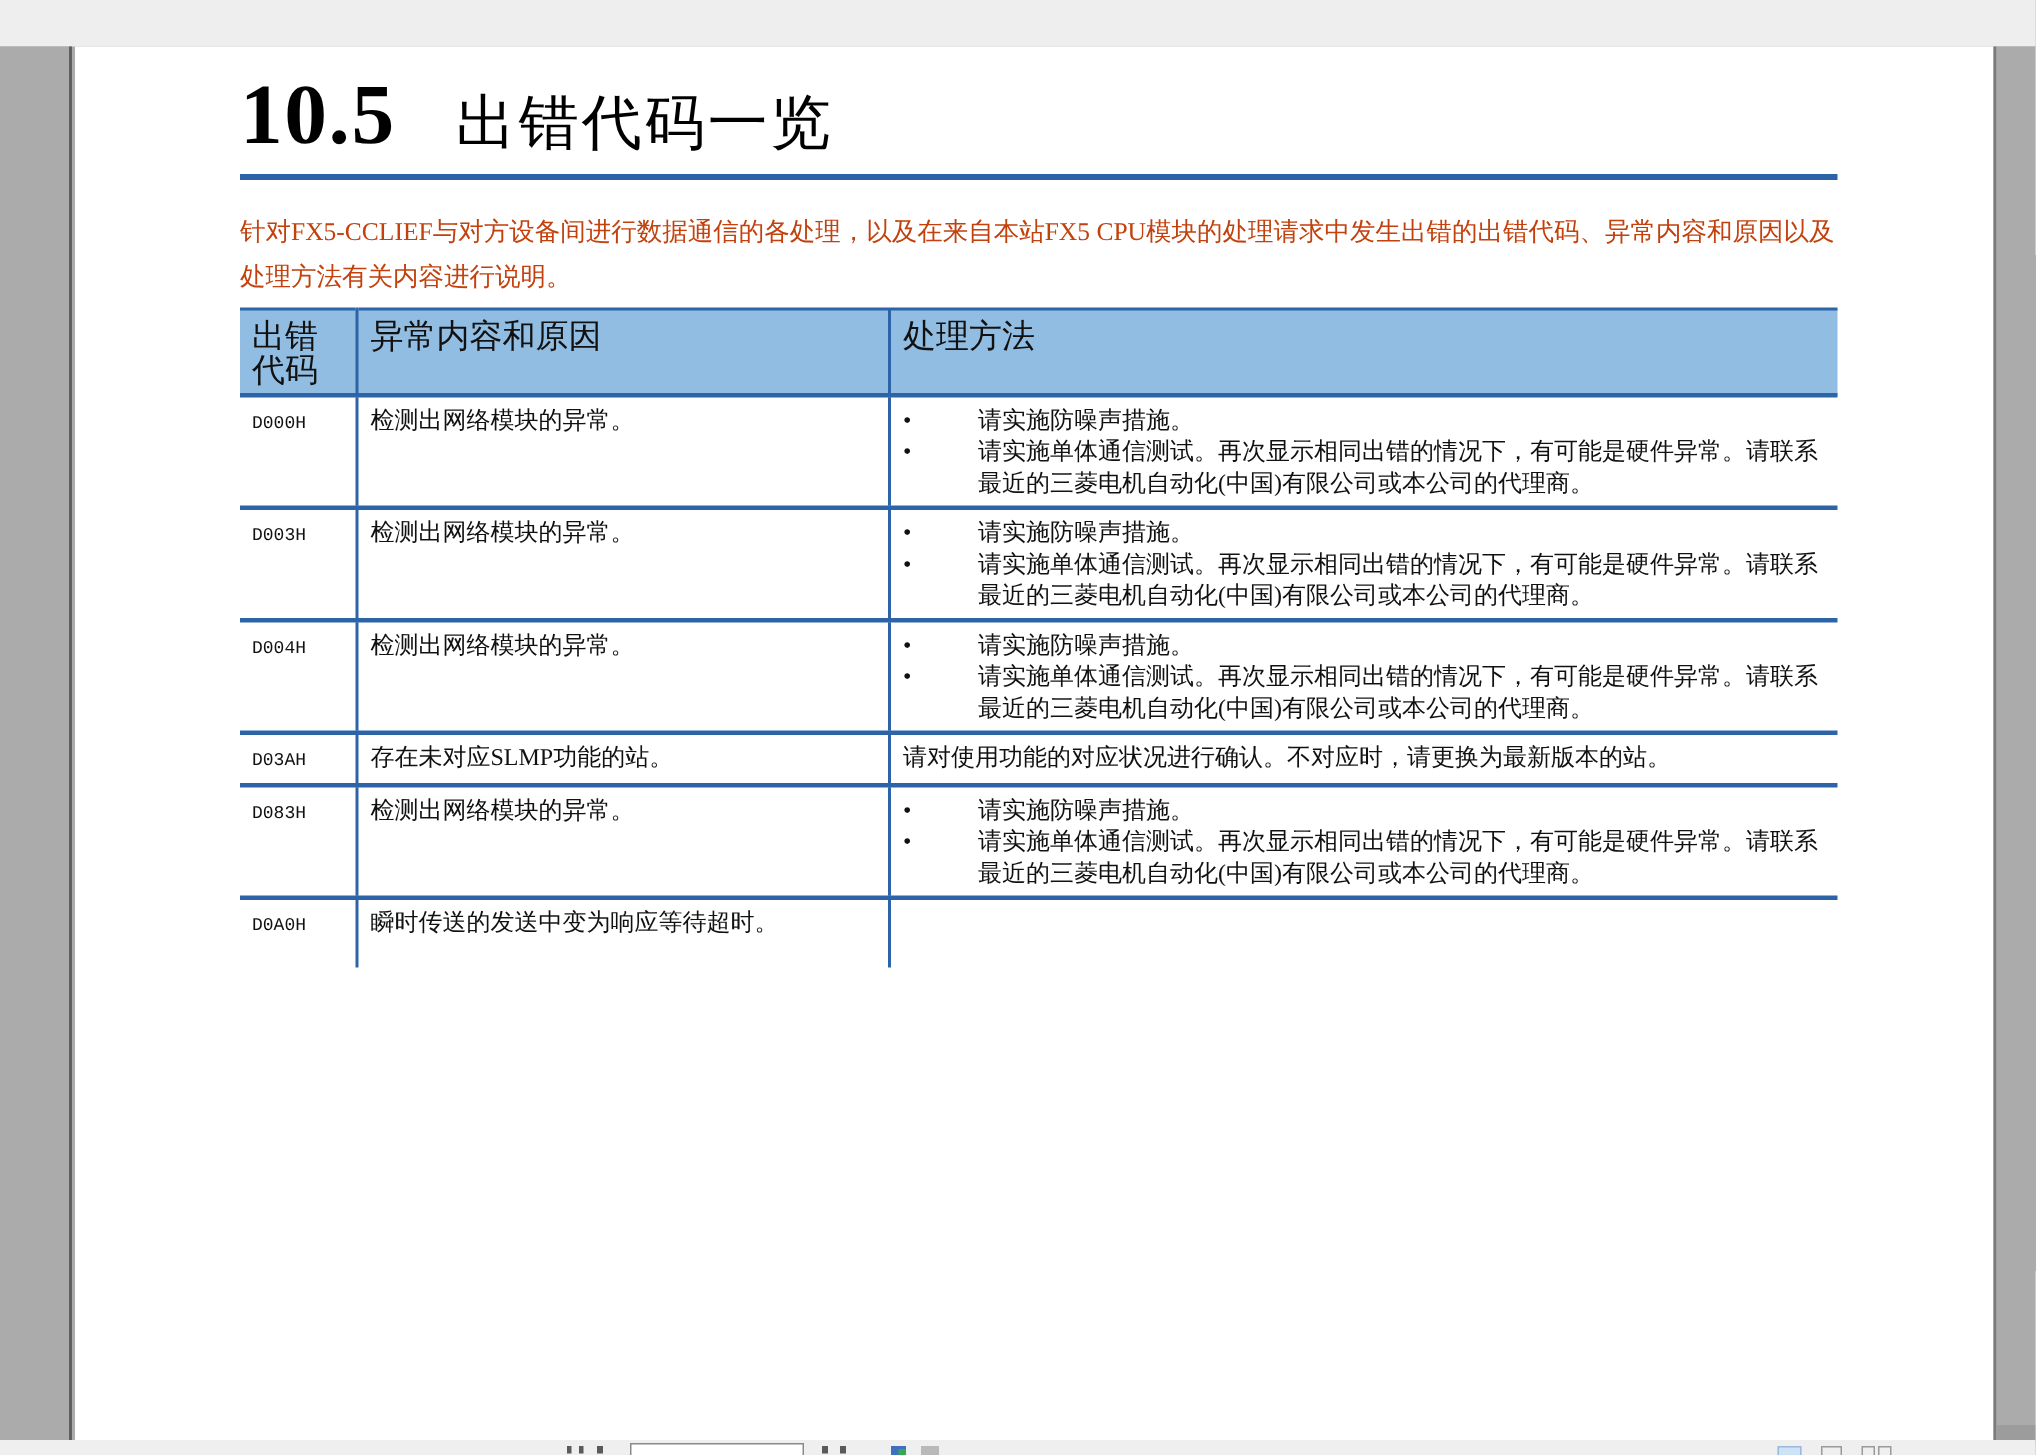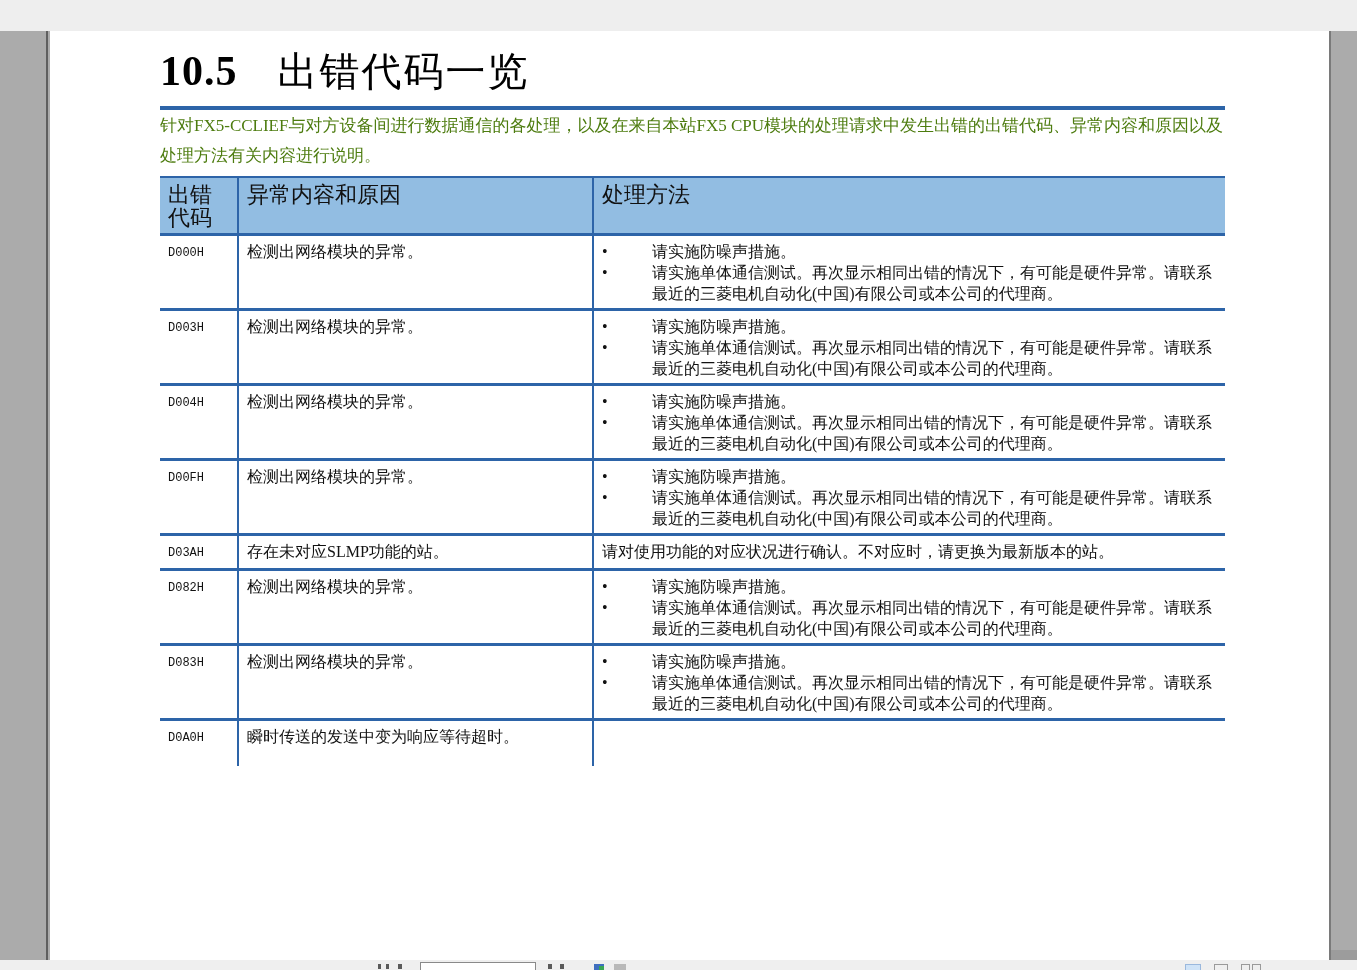"10.5" .sec-num { font-size: 42px -> 57px }
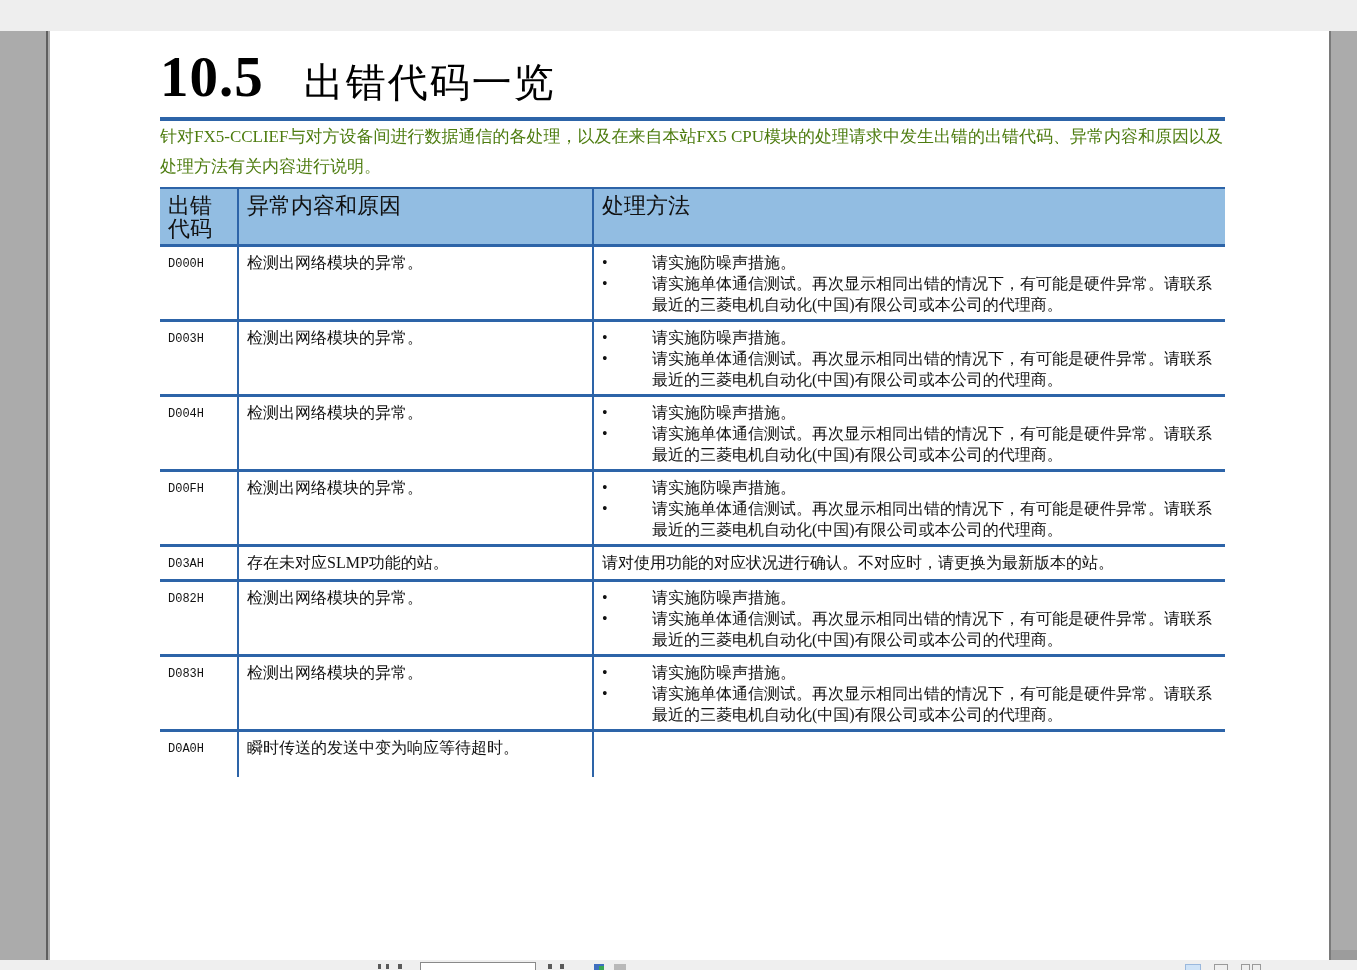"针对FX5-CCLIEF与对方设备间进行数据通信的各处理，以及在来自本站FX5" .intro { color: #4d7c0f -> #c2410c; margin-top: 1px -> 20px }
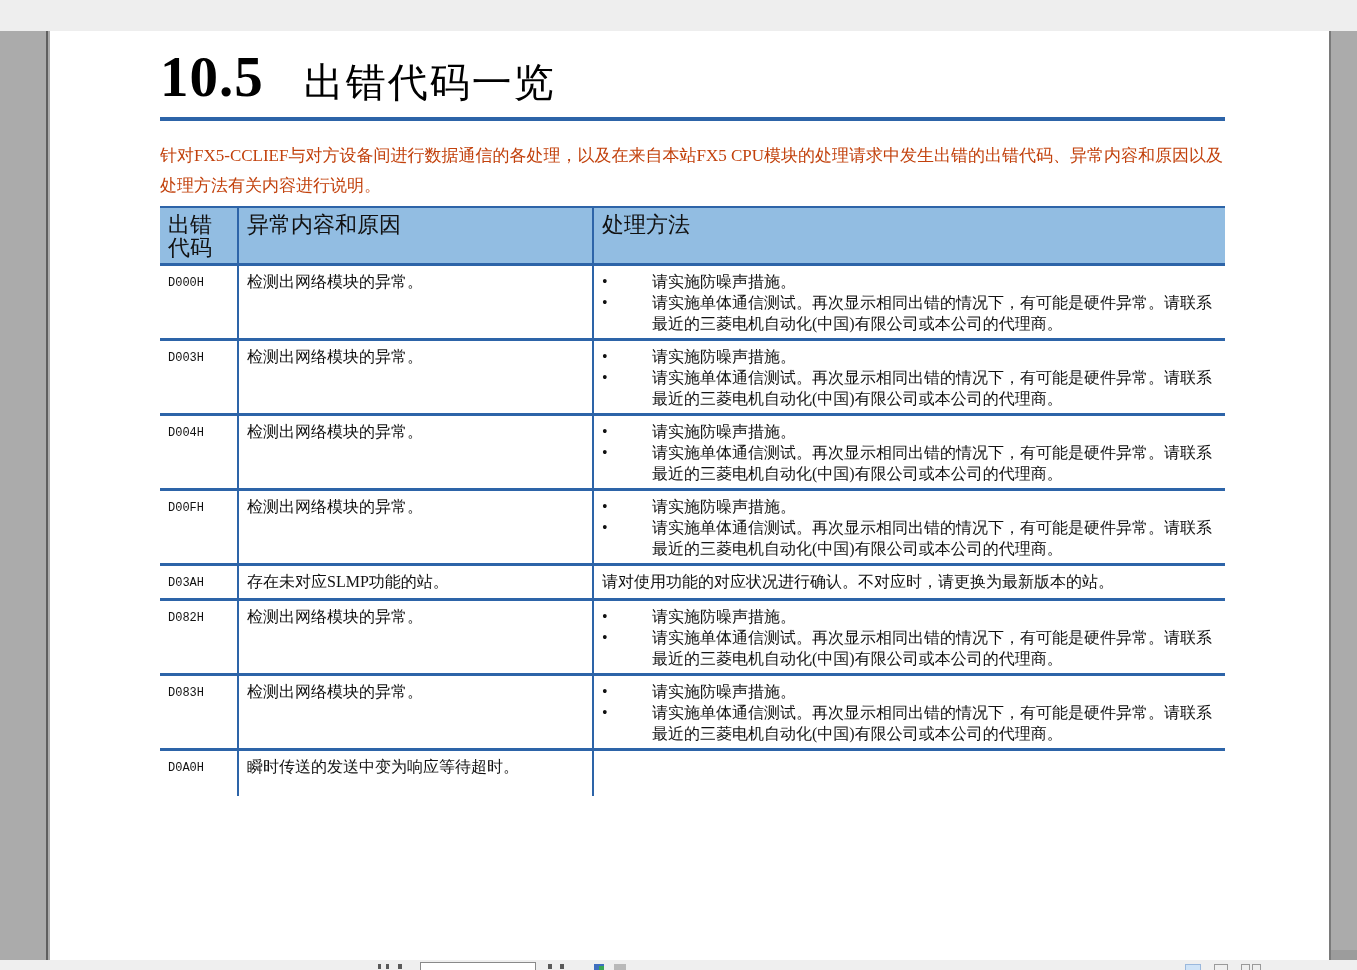"D00FH" tr.std { html: <tr> <td>D00FH</td> <td>检测出网络模块的异常。</td> <td> <div> <span></span> <span>请实施防噪声措施。</span> </div> <div> <span></span> <span>请实施单体通信测试。再次显示相同出错的情况下，有可能是硬件异常。请联系最近的三菱电机自动化(中国)有限公司或本公司的代理商。</span> </div> </td> </tr> -> none }
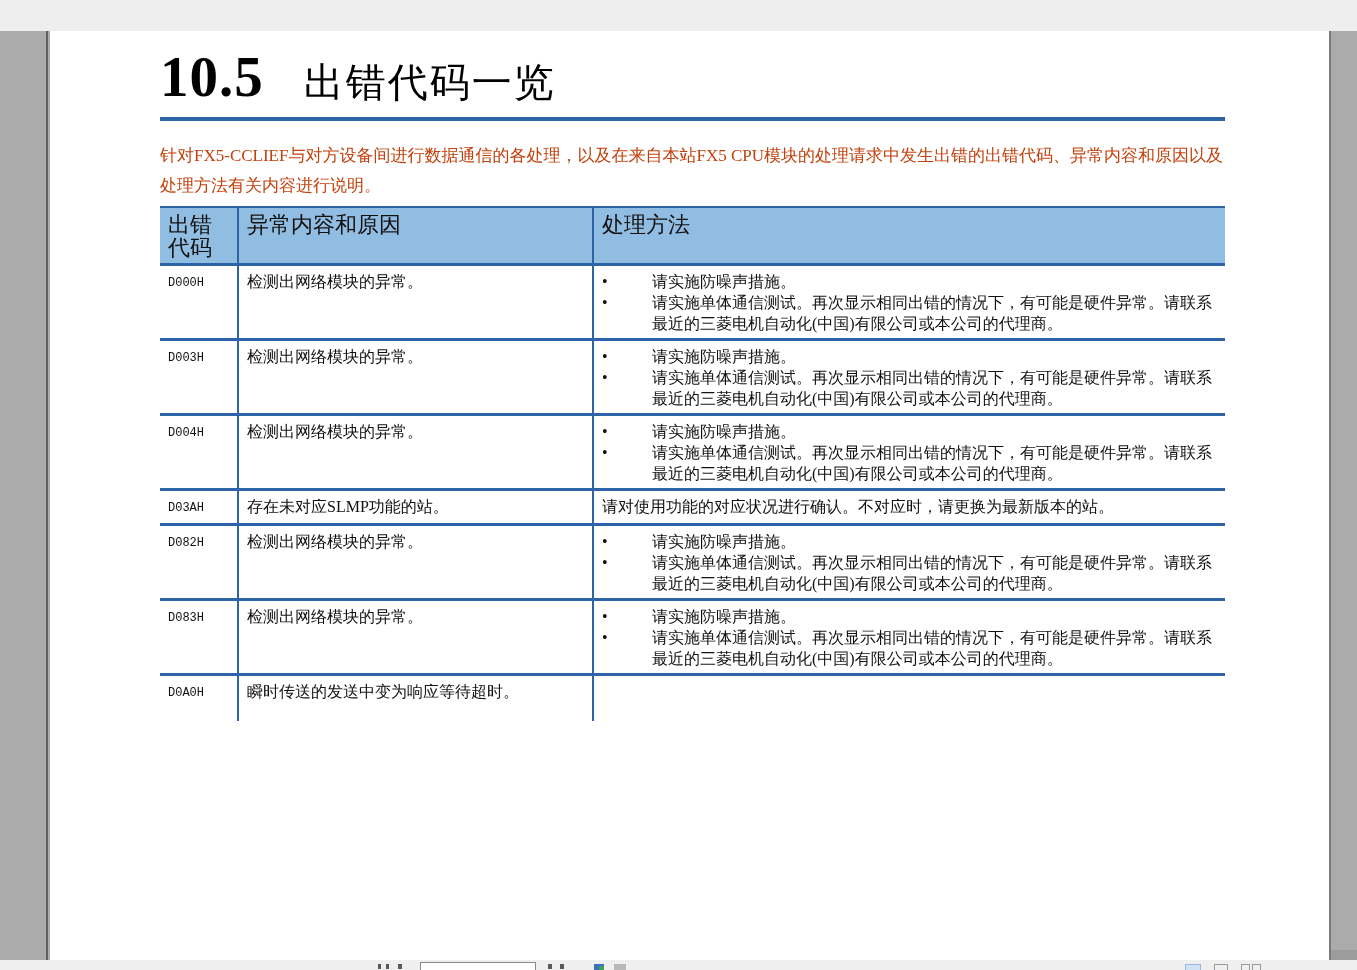"D082H" tr.std { html: <tr> <td>D082H</td> <td>检测出网络模块的异常。</td> <td> <div> <span></span> <span>请实施防噪声措施。</span> </div> <div> <span></span> <span>请实施单体通信测试。再次显示相同出错的情况下，有可能是硬件异常。请联系最近的三菱电机自动化(中国)有限公司或本公司的代理商。</span> </div> </td> </tr> -> none }
